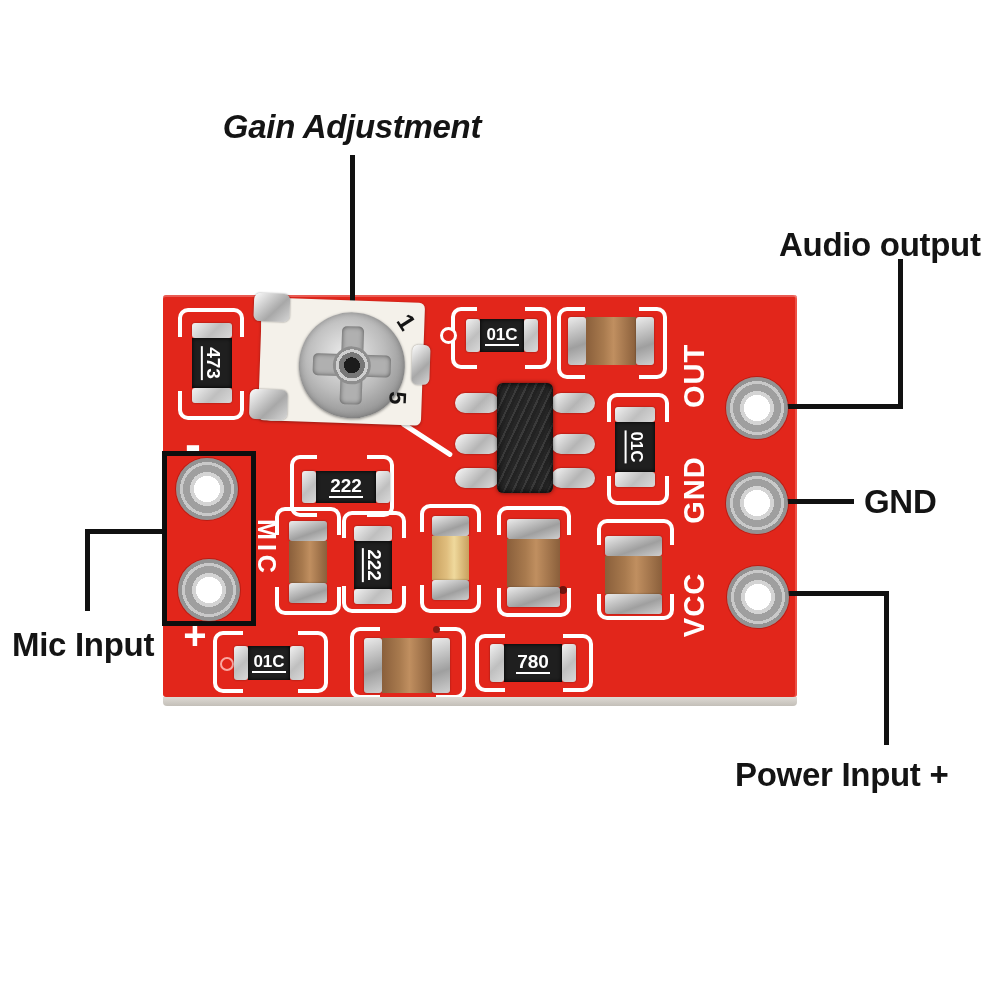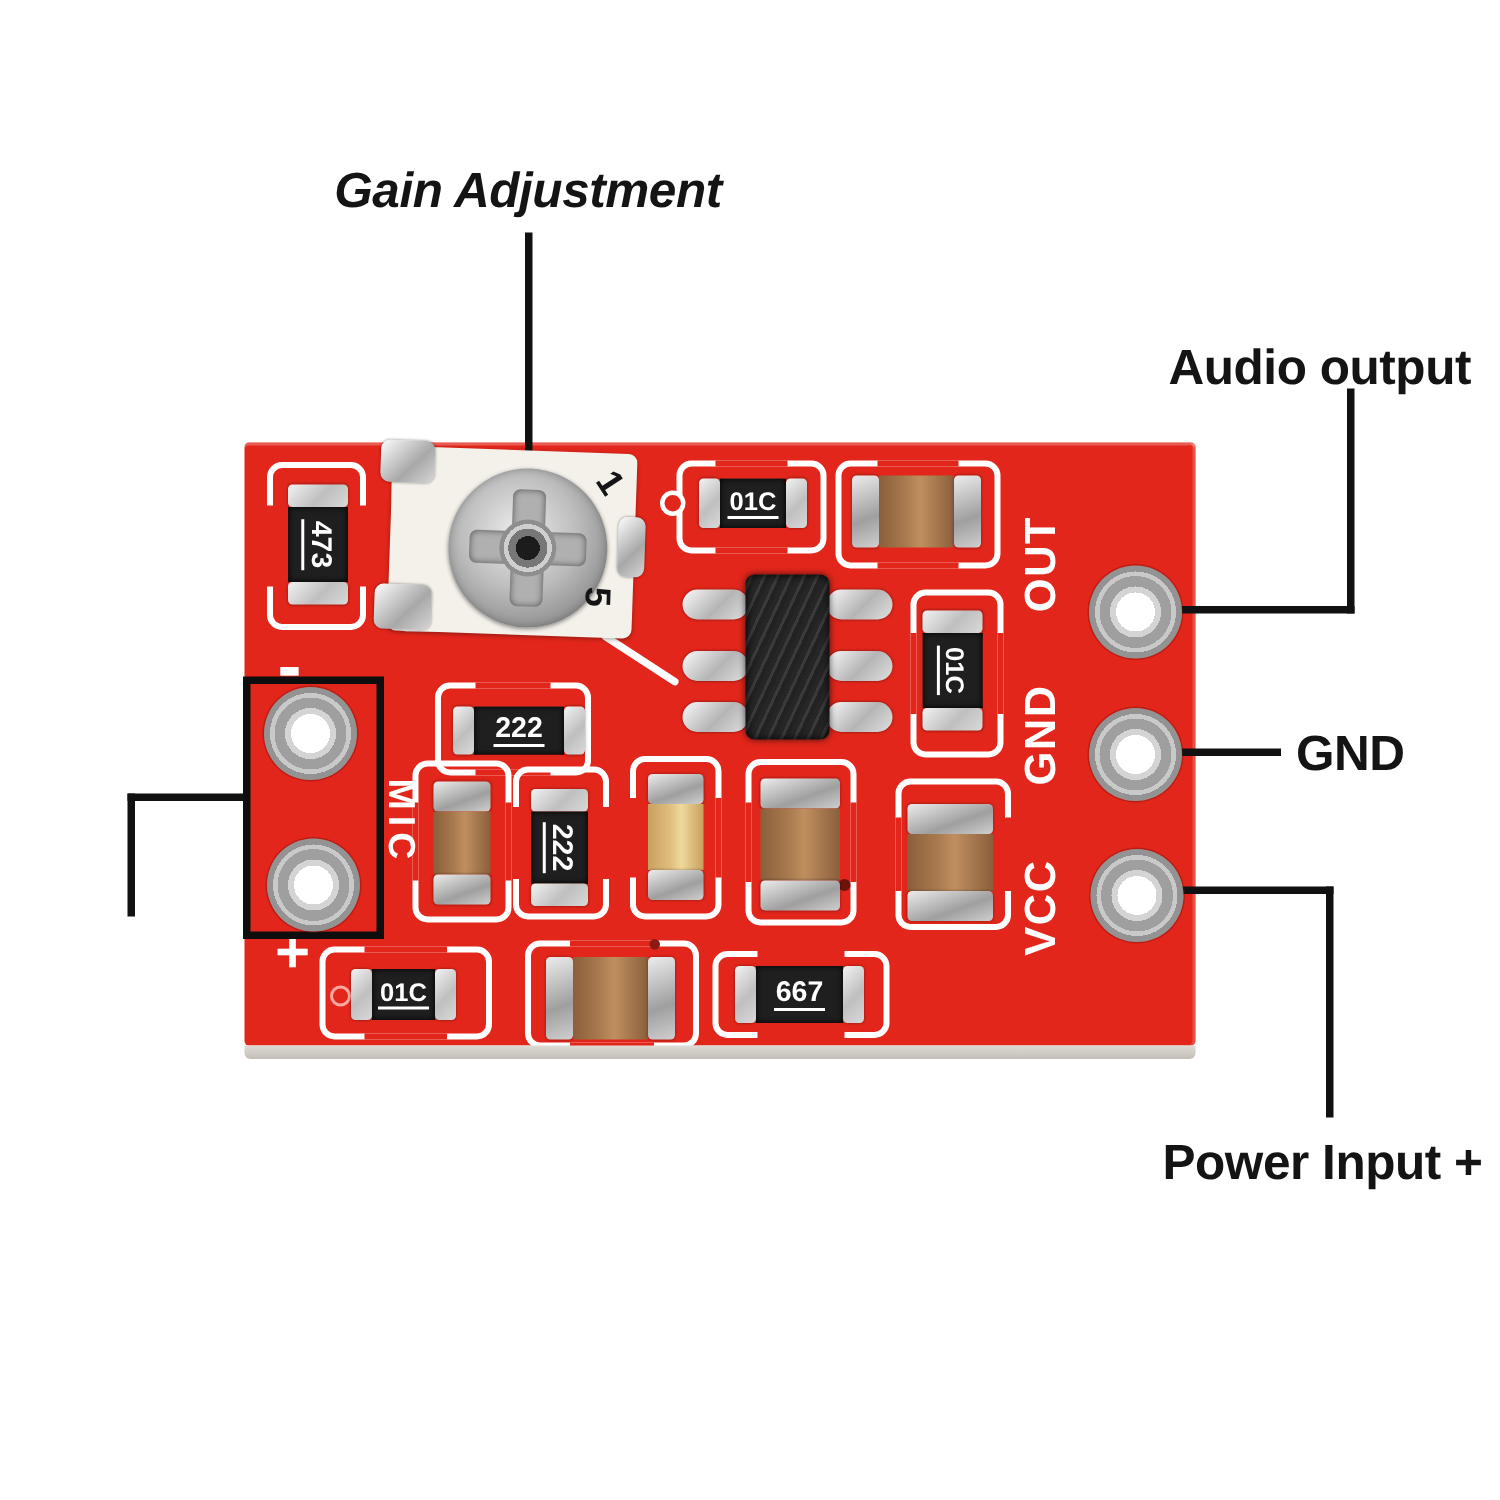"Mic Input" div.lbl { html: none -> <div>Mic Input</div> }
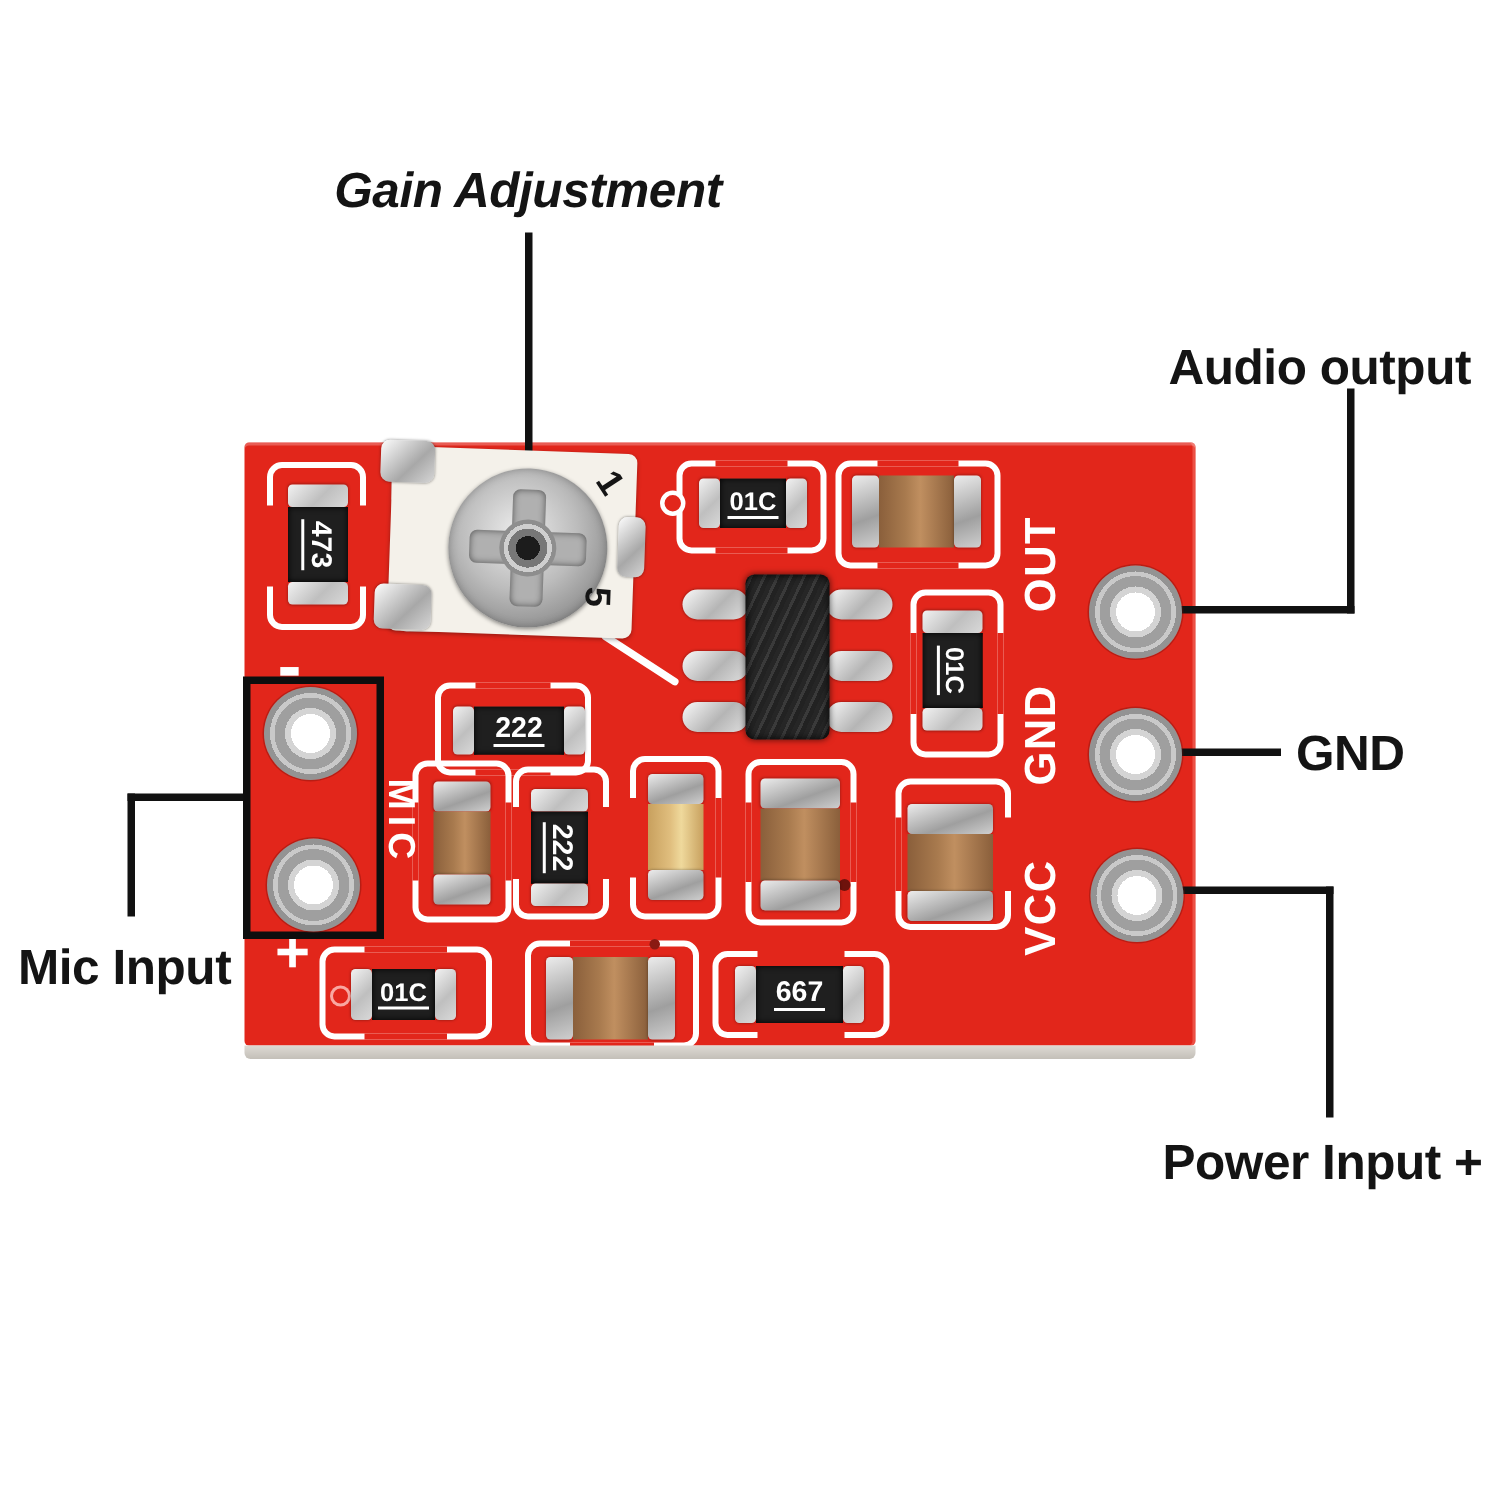"667" span.rlabel { text: 667 -> 780 }
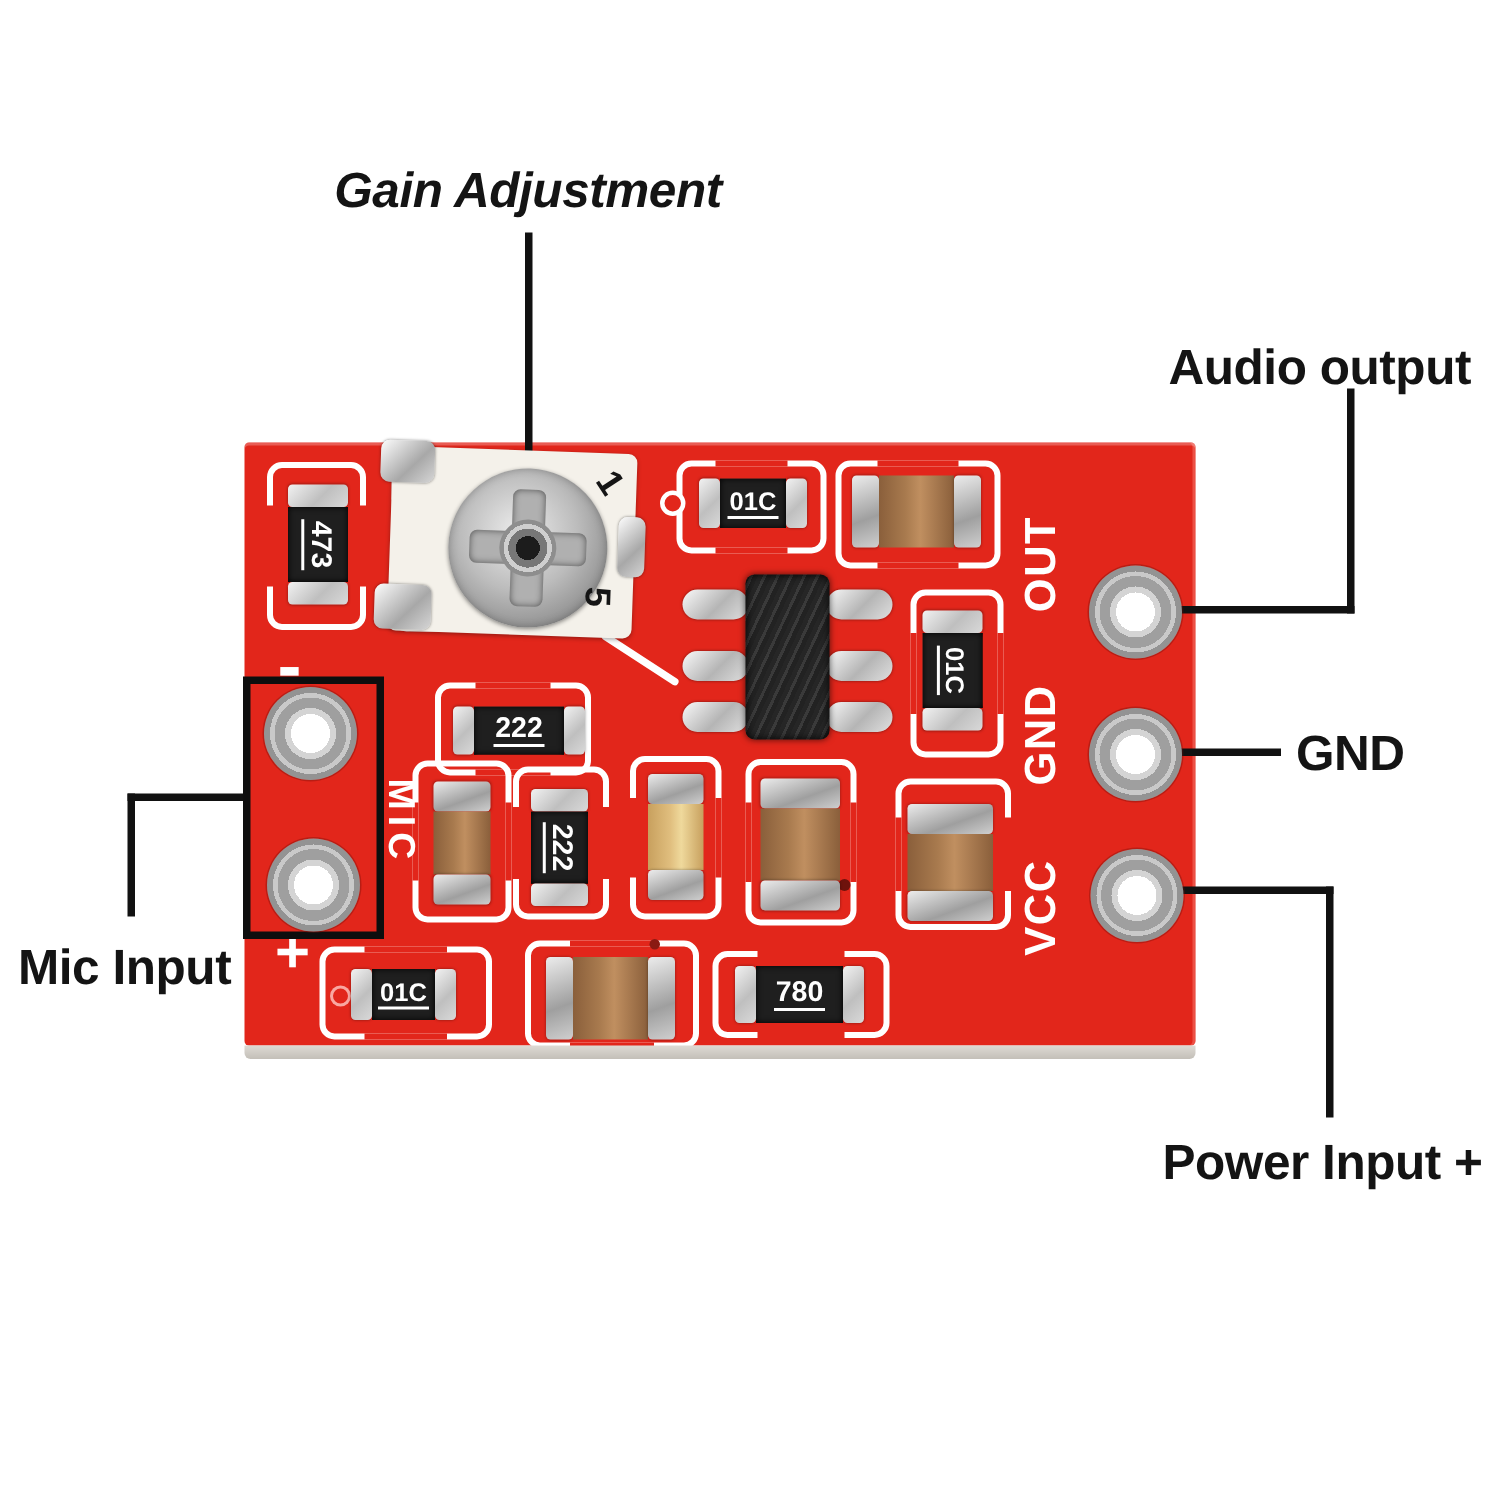"Power Input +" div.lbl { left: 775px -> 735px }
